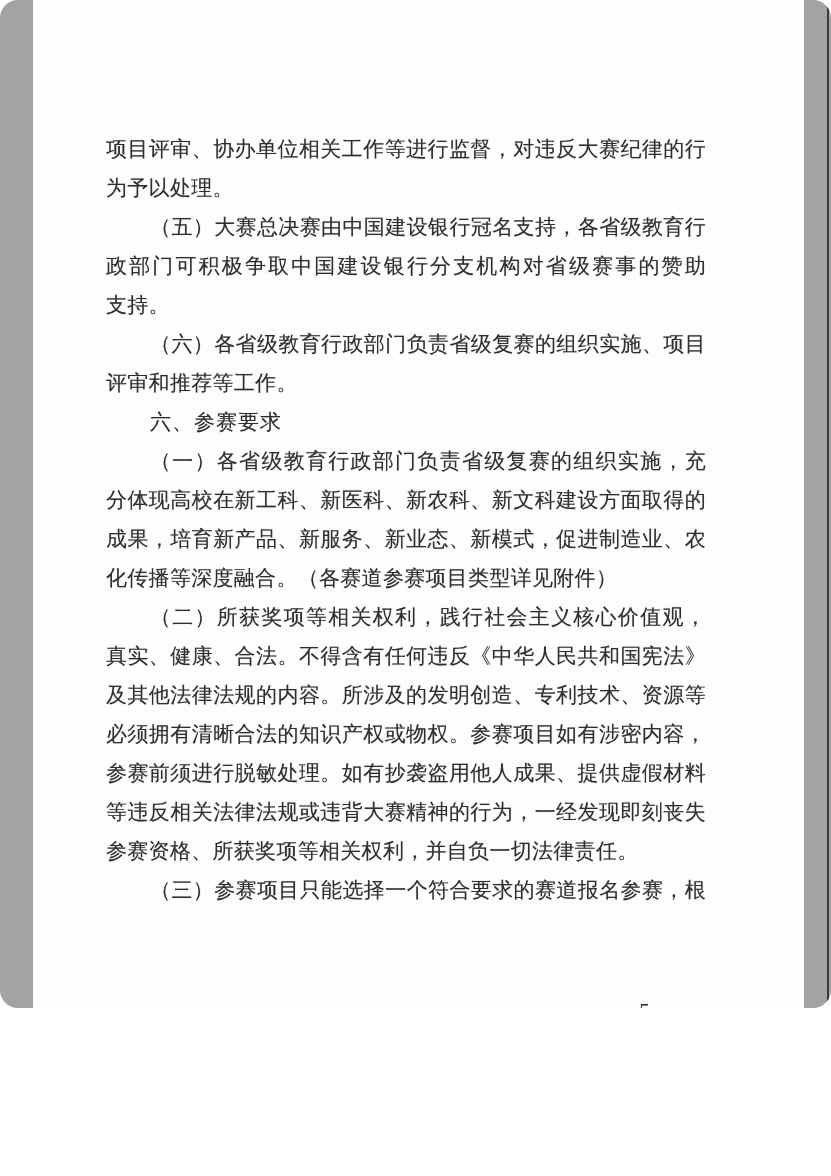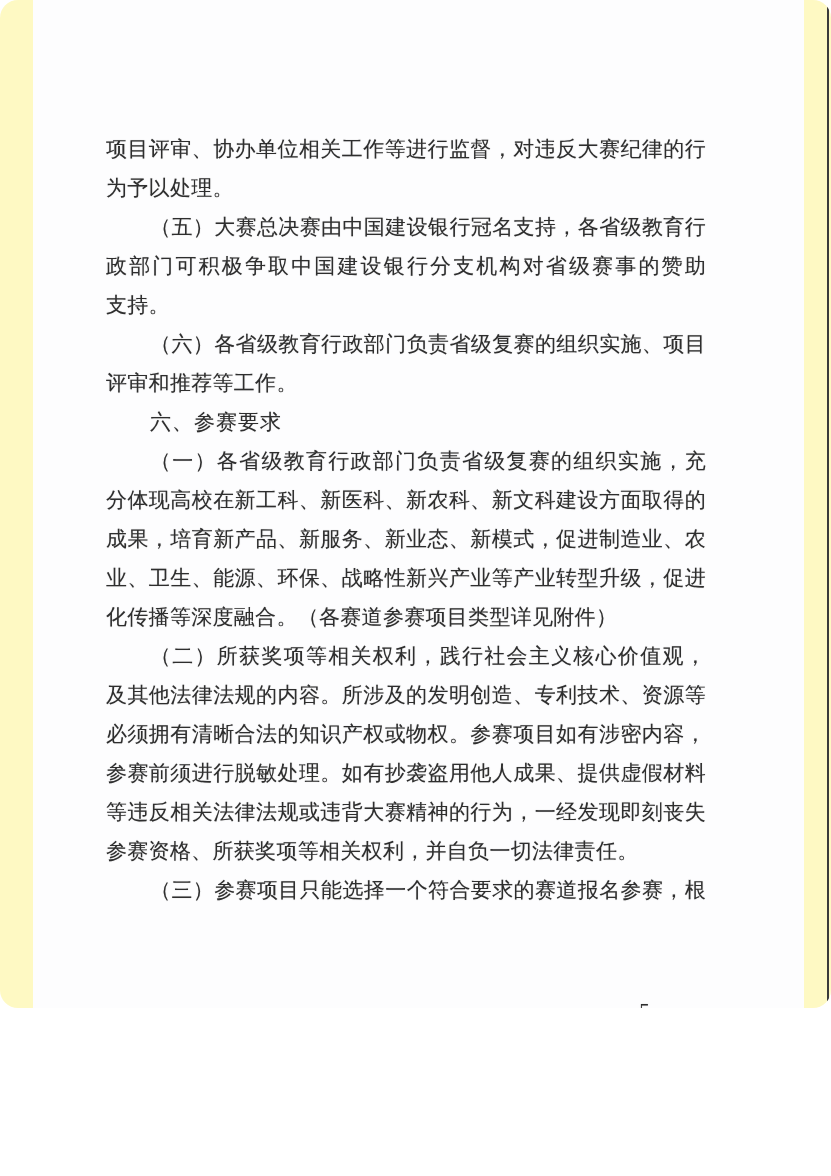"项目评审、协办单位相关工作等进行监督，对违反大赛纪律的行" .canvas { background: #fef9c3 -> #a3a3a3 }
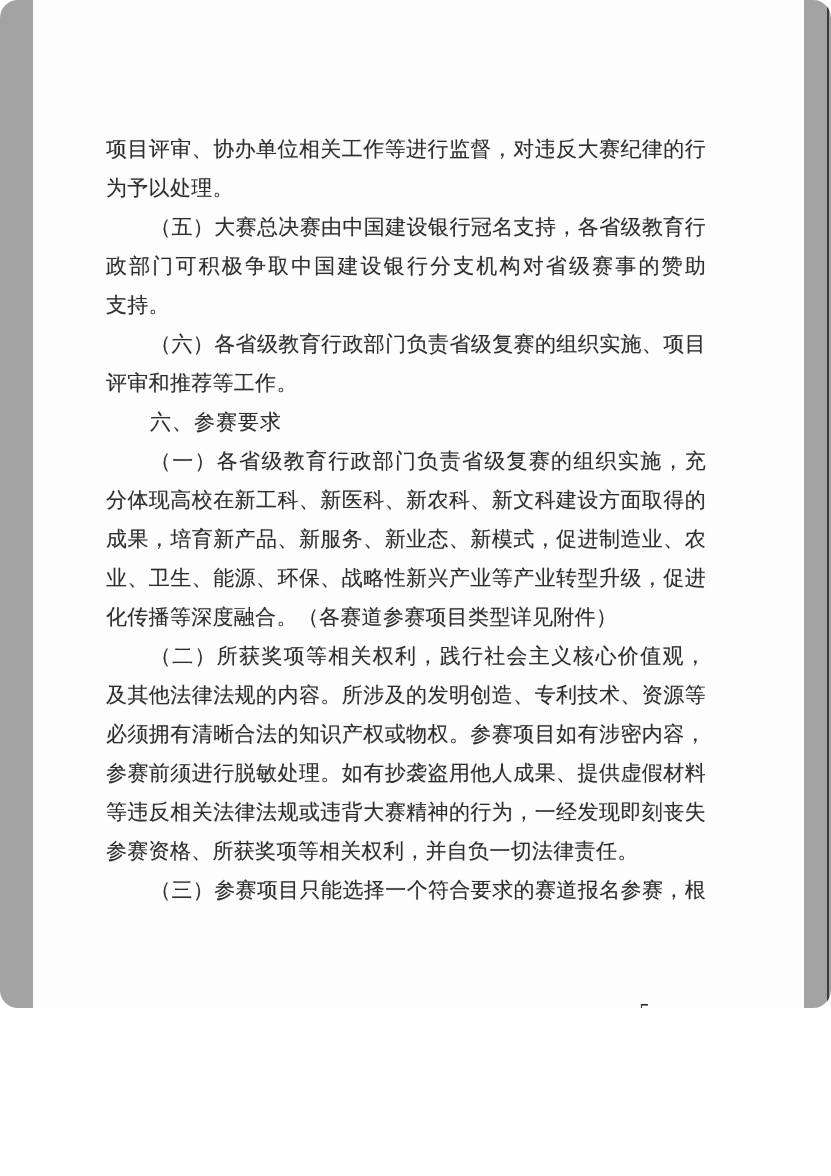"业、卫生、能源、环保、战略性新兴产业等产业转型升级，促进" div.line { html: <div>业、卫生、能源、环保、战略性新兴产业等产业转型升级，促进</div> -> none }
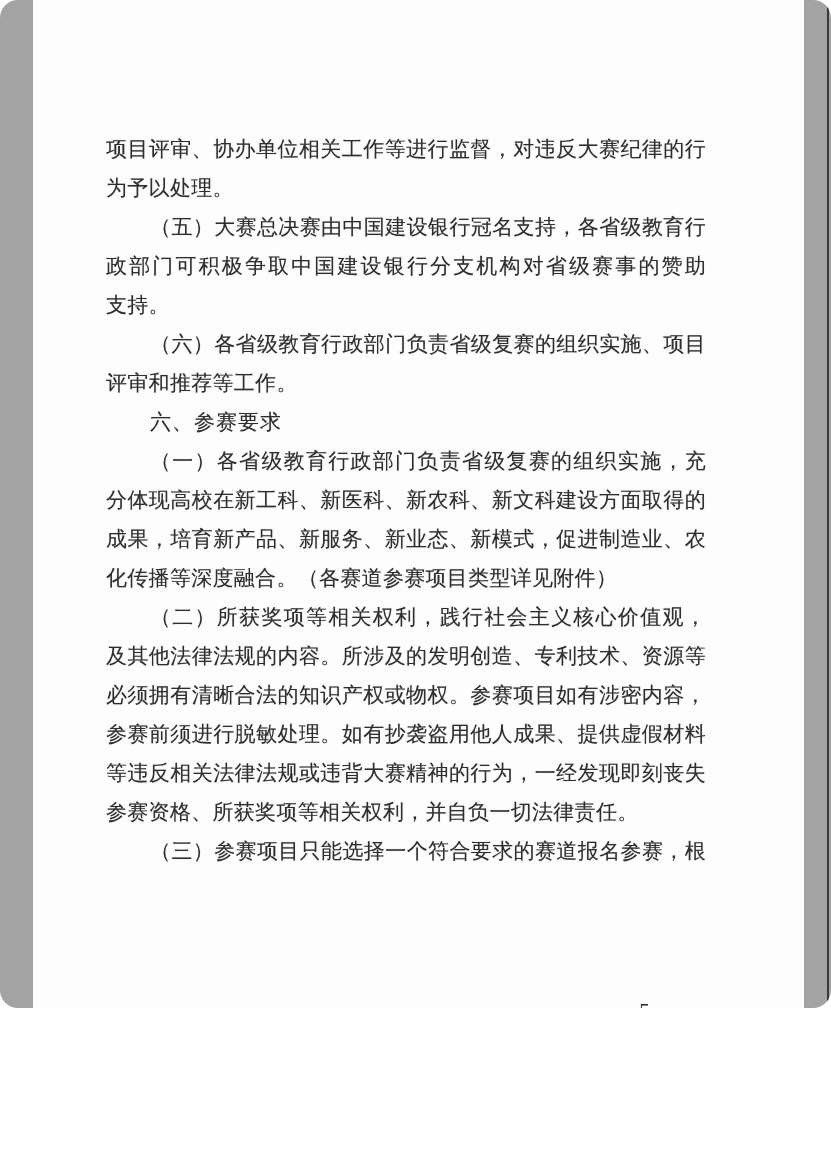"真实、健康、合法。不得含有任何违反《中华人民共和国宪法》" div.line { html: none -> <div>真实、健康、合法。不得含有任何违反《中华人民共和国宪法》</div> }
